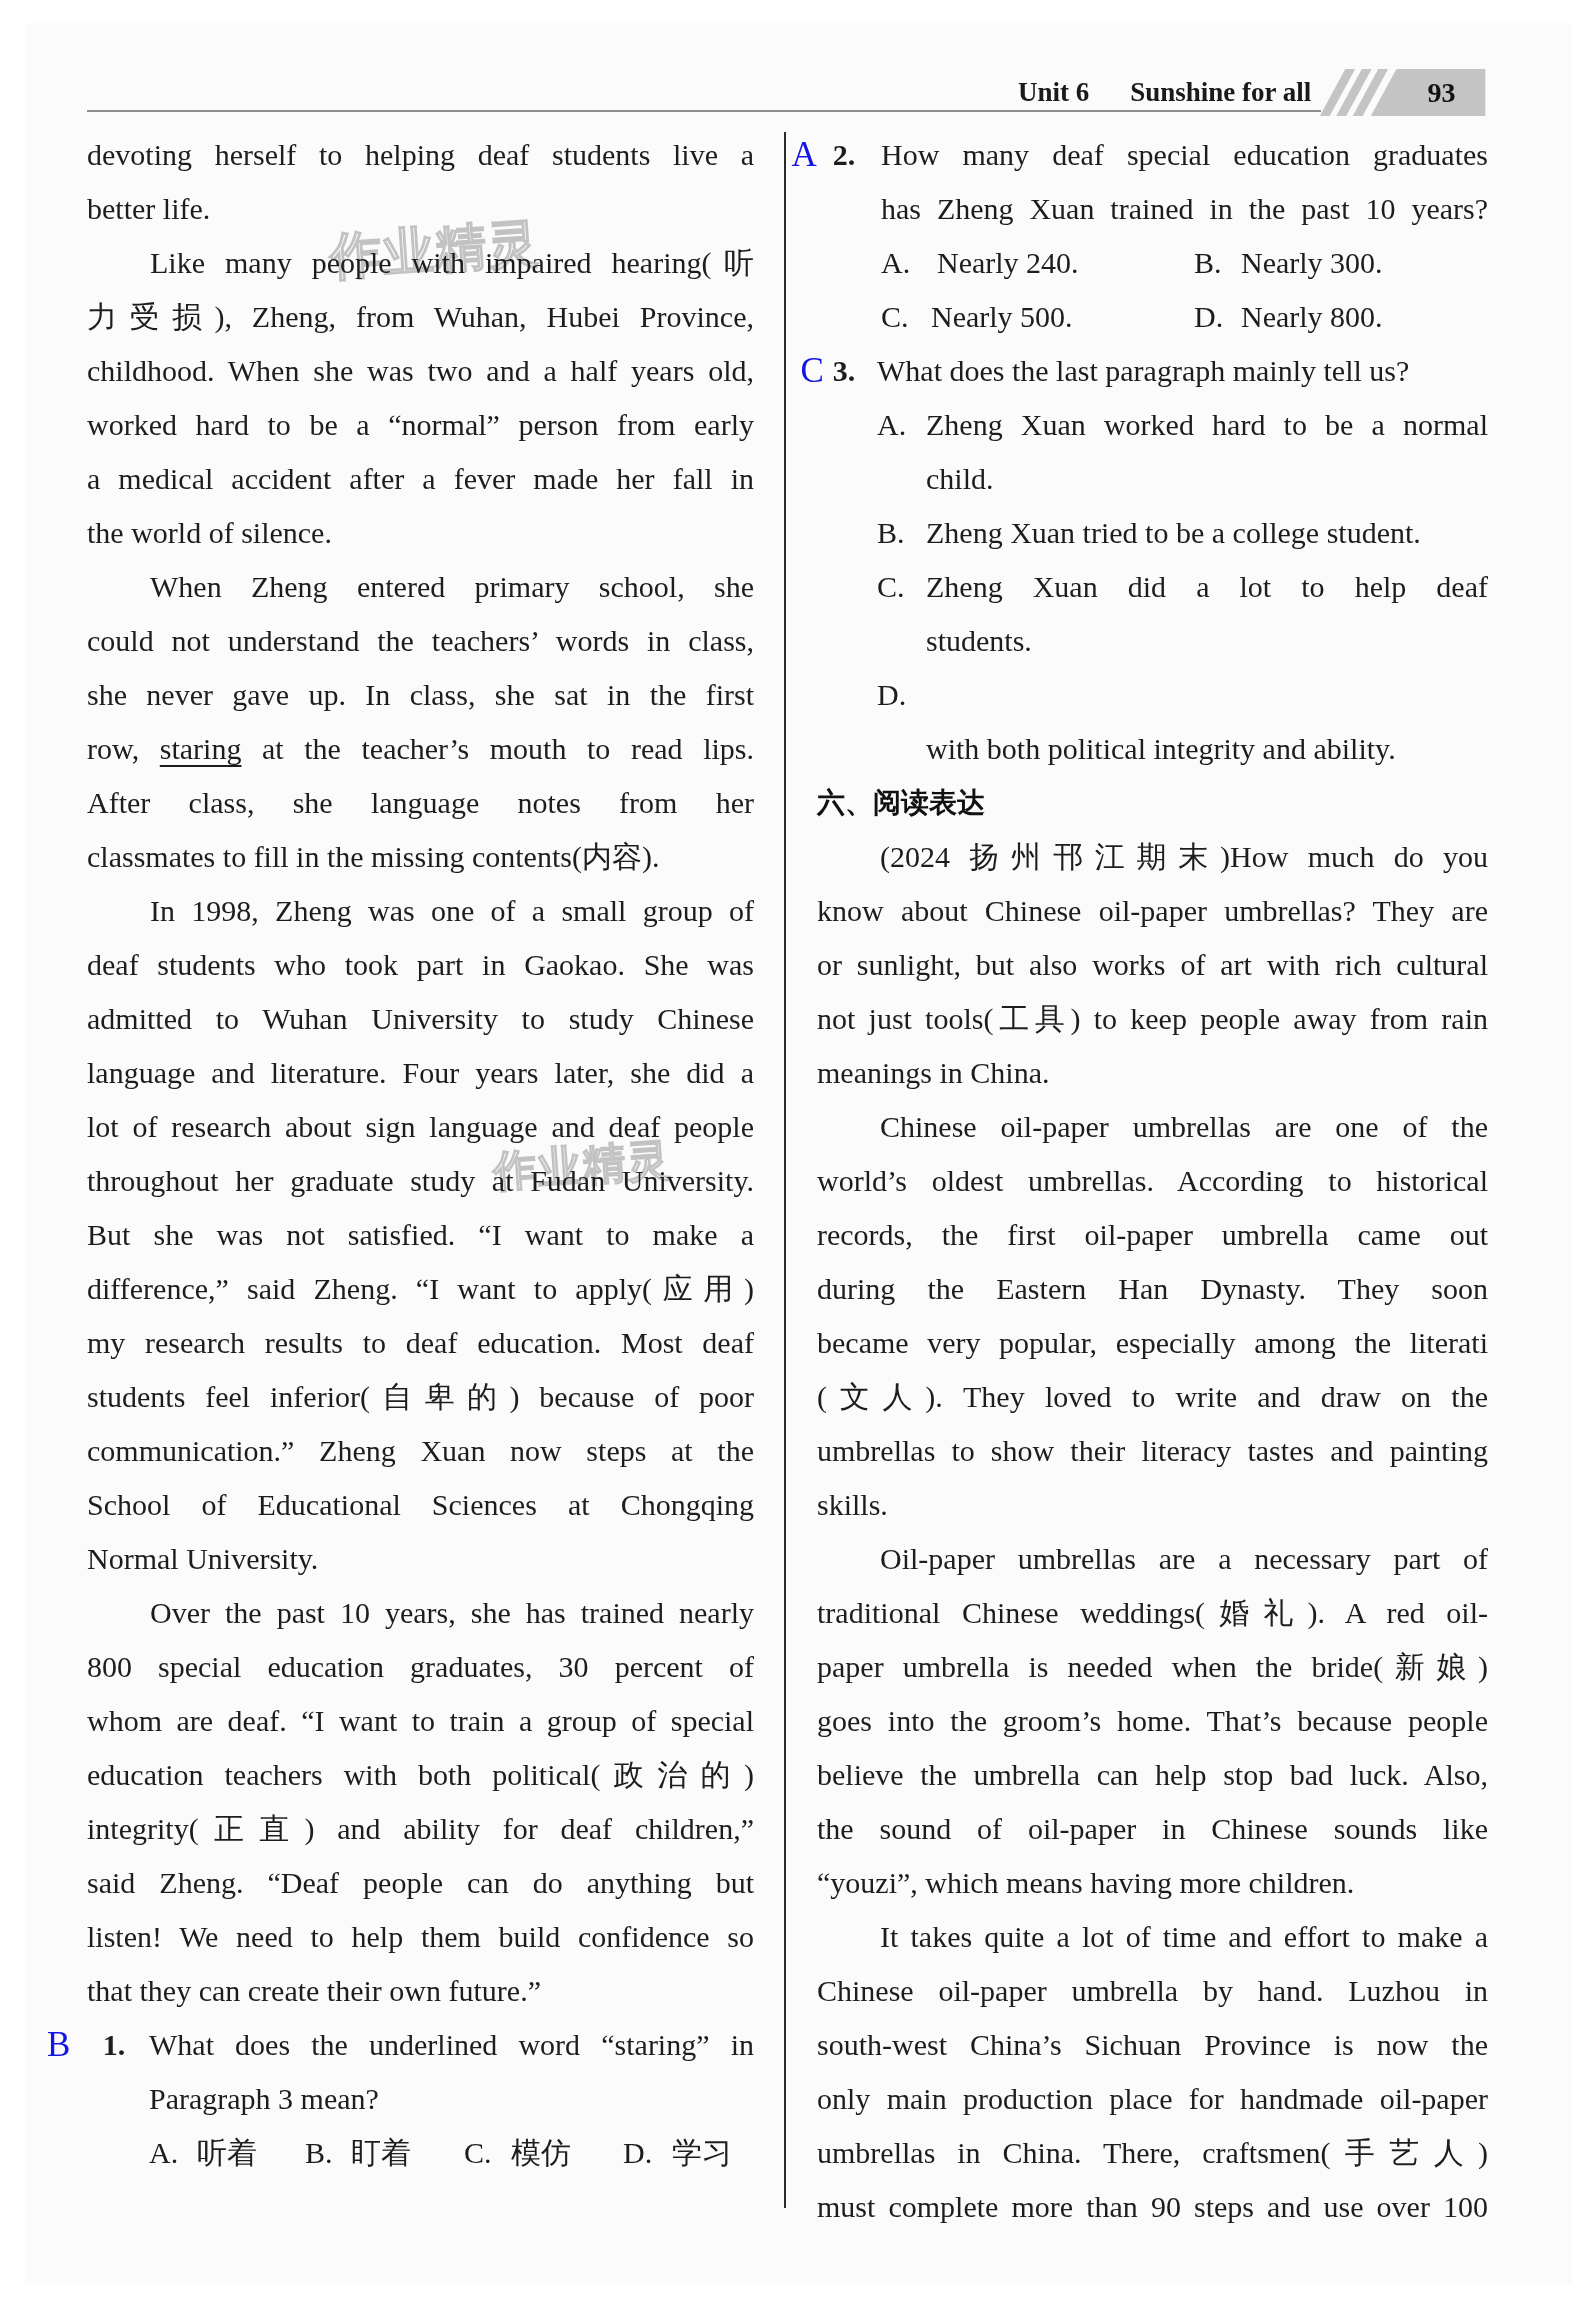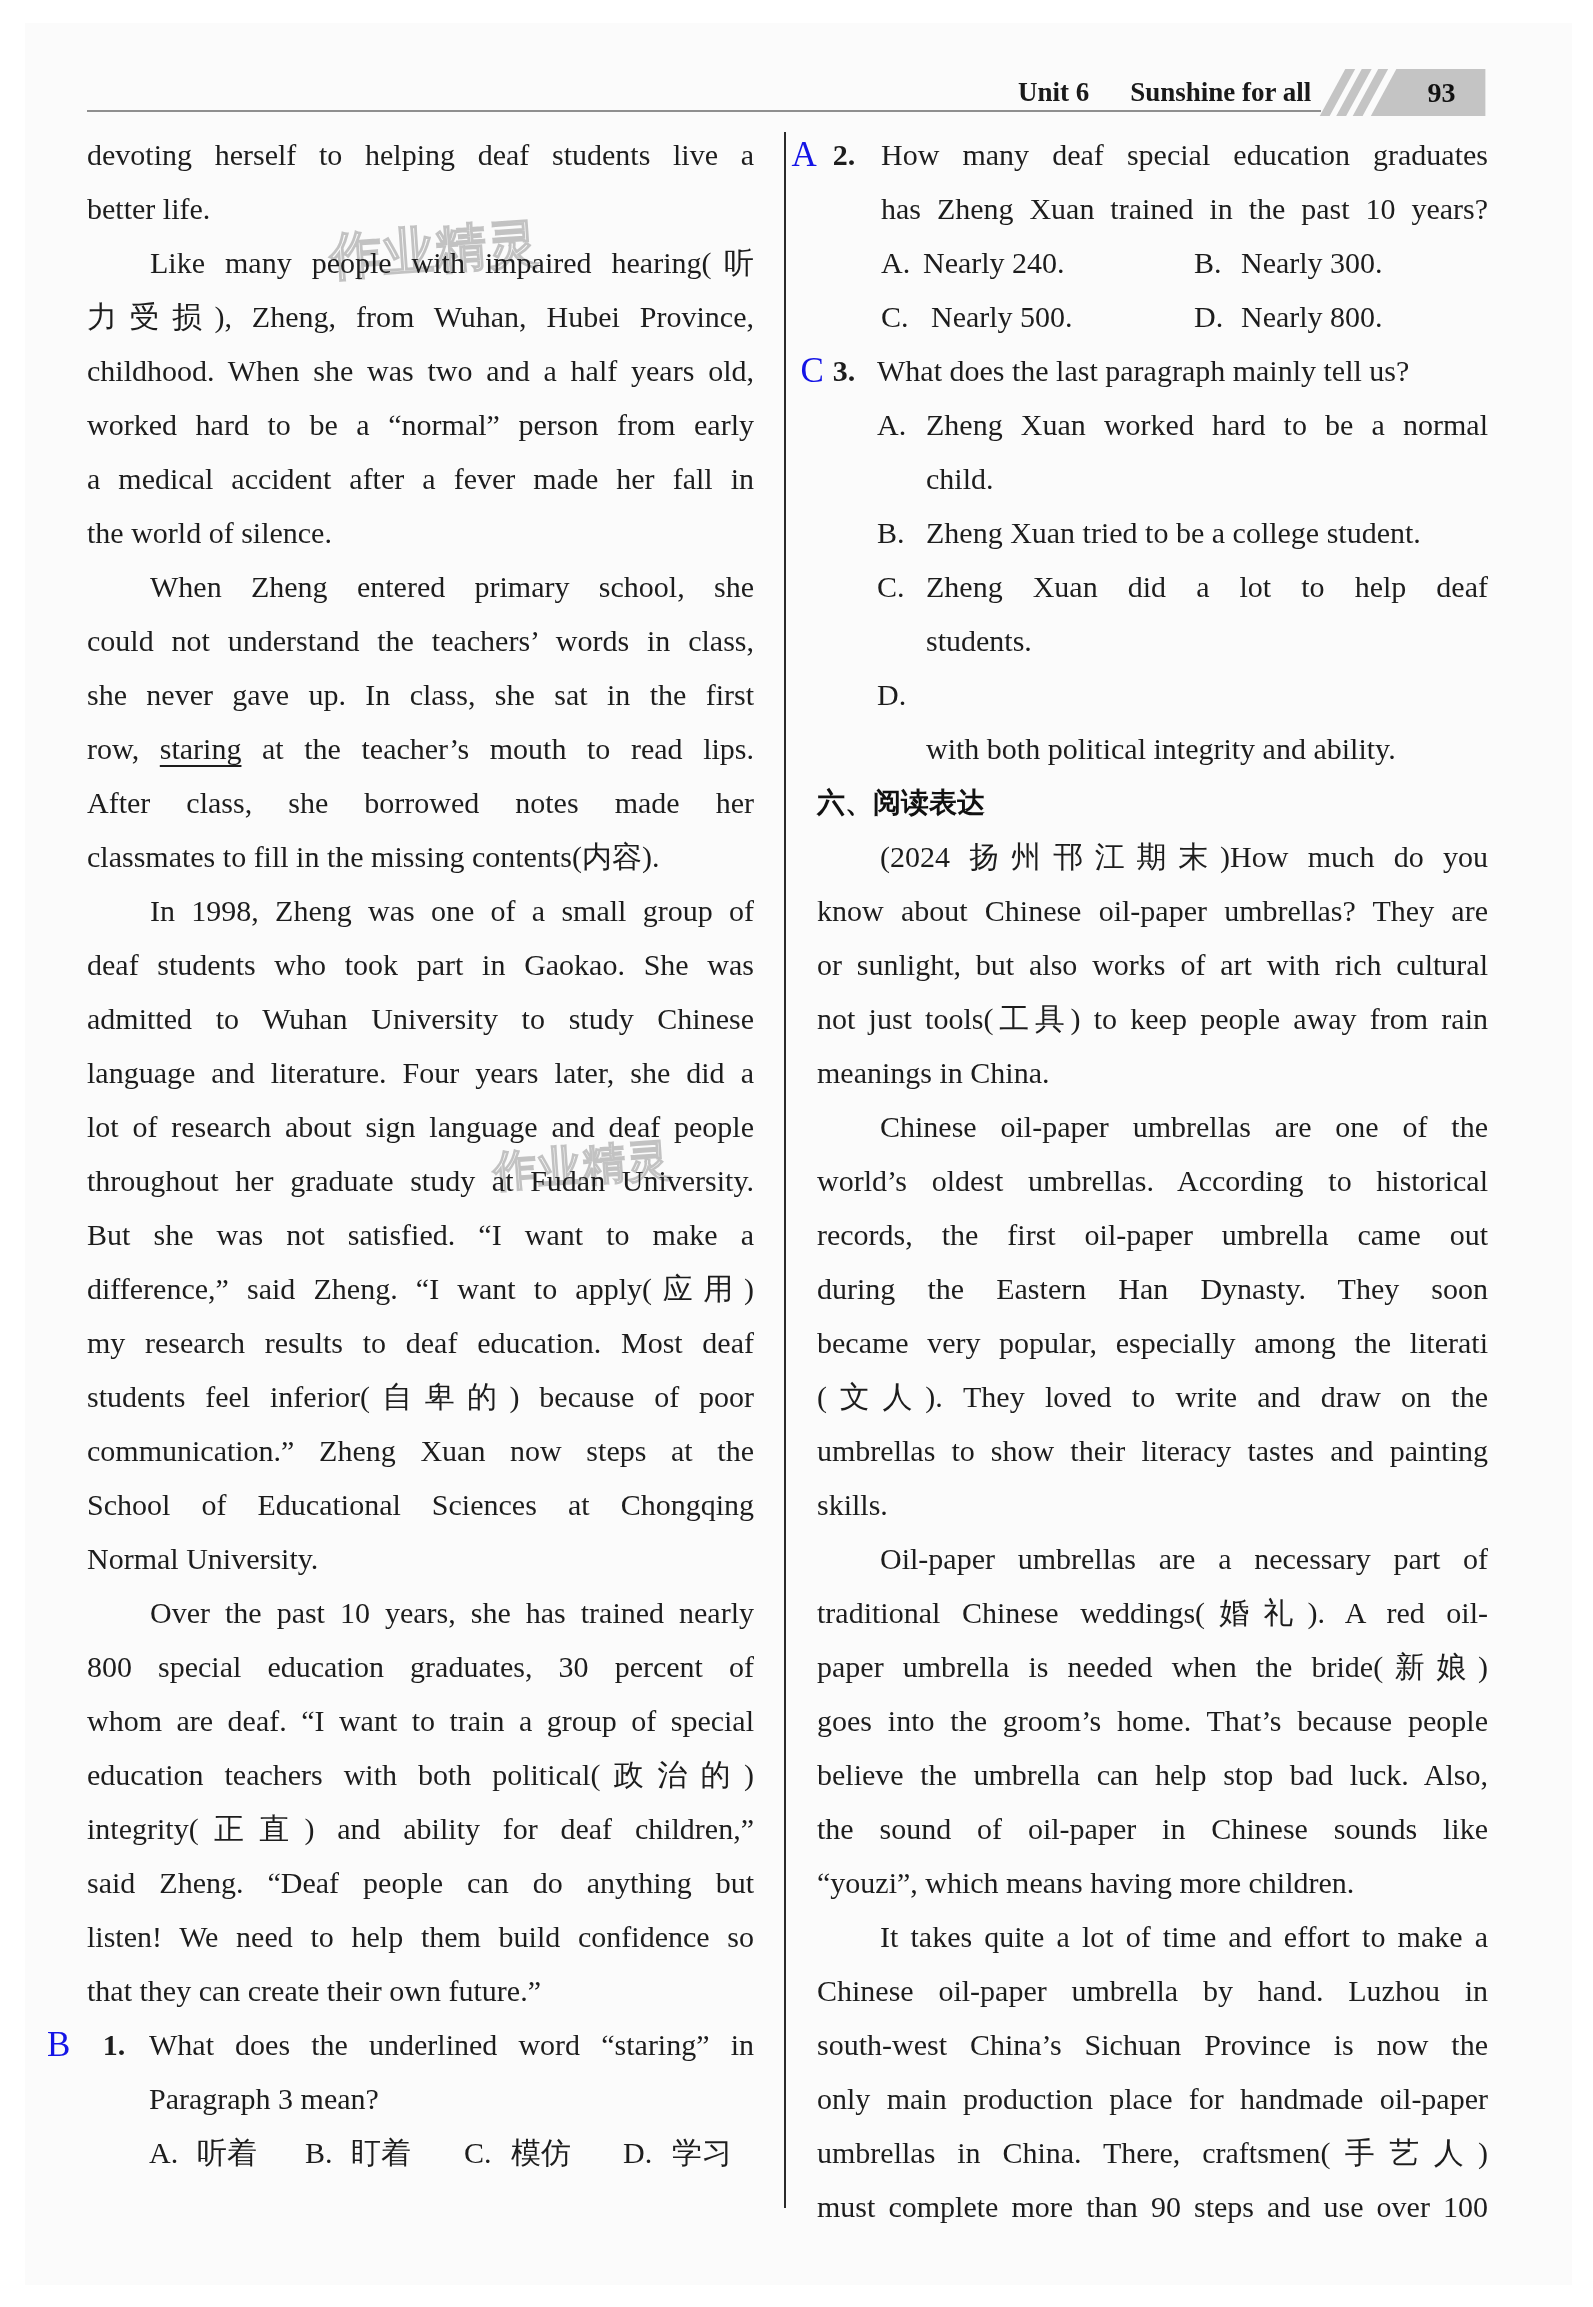"Nearly 240." span.abs { left: 106px -> 120px }
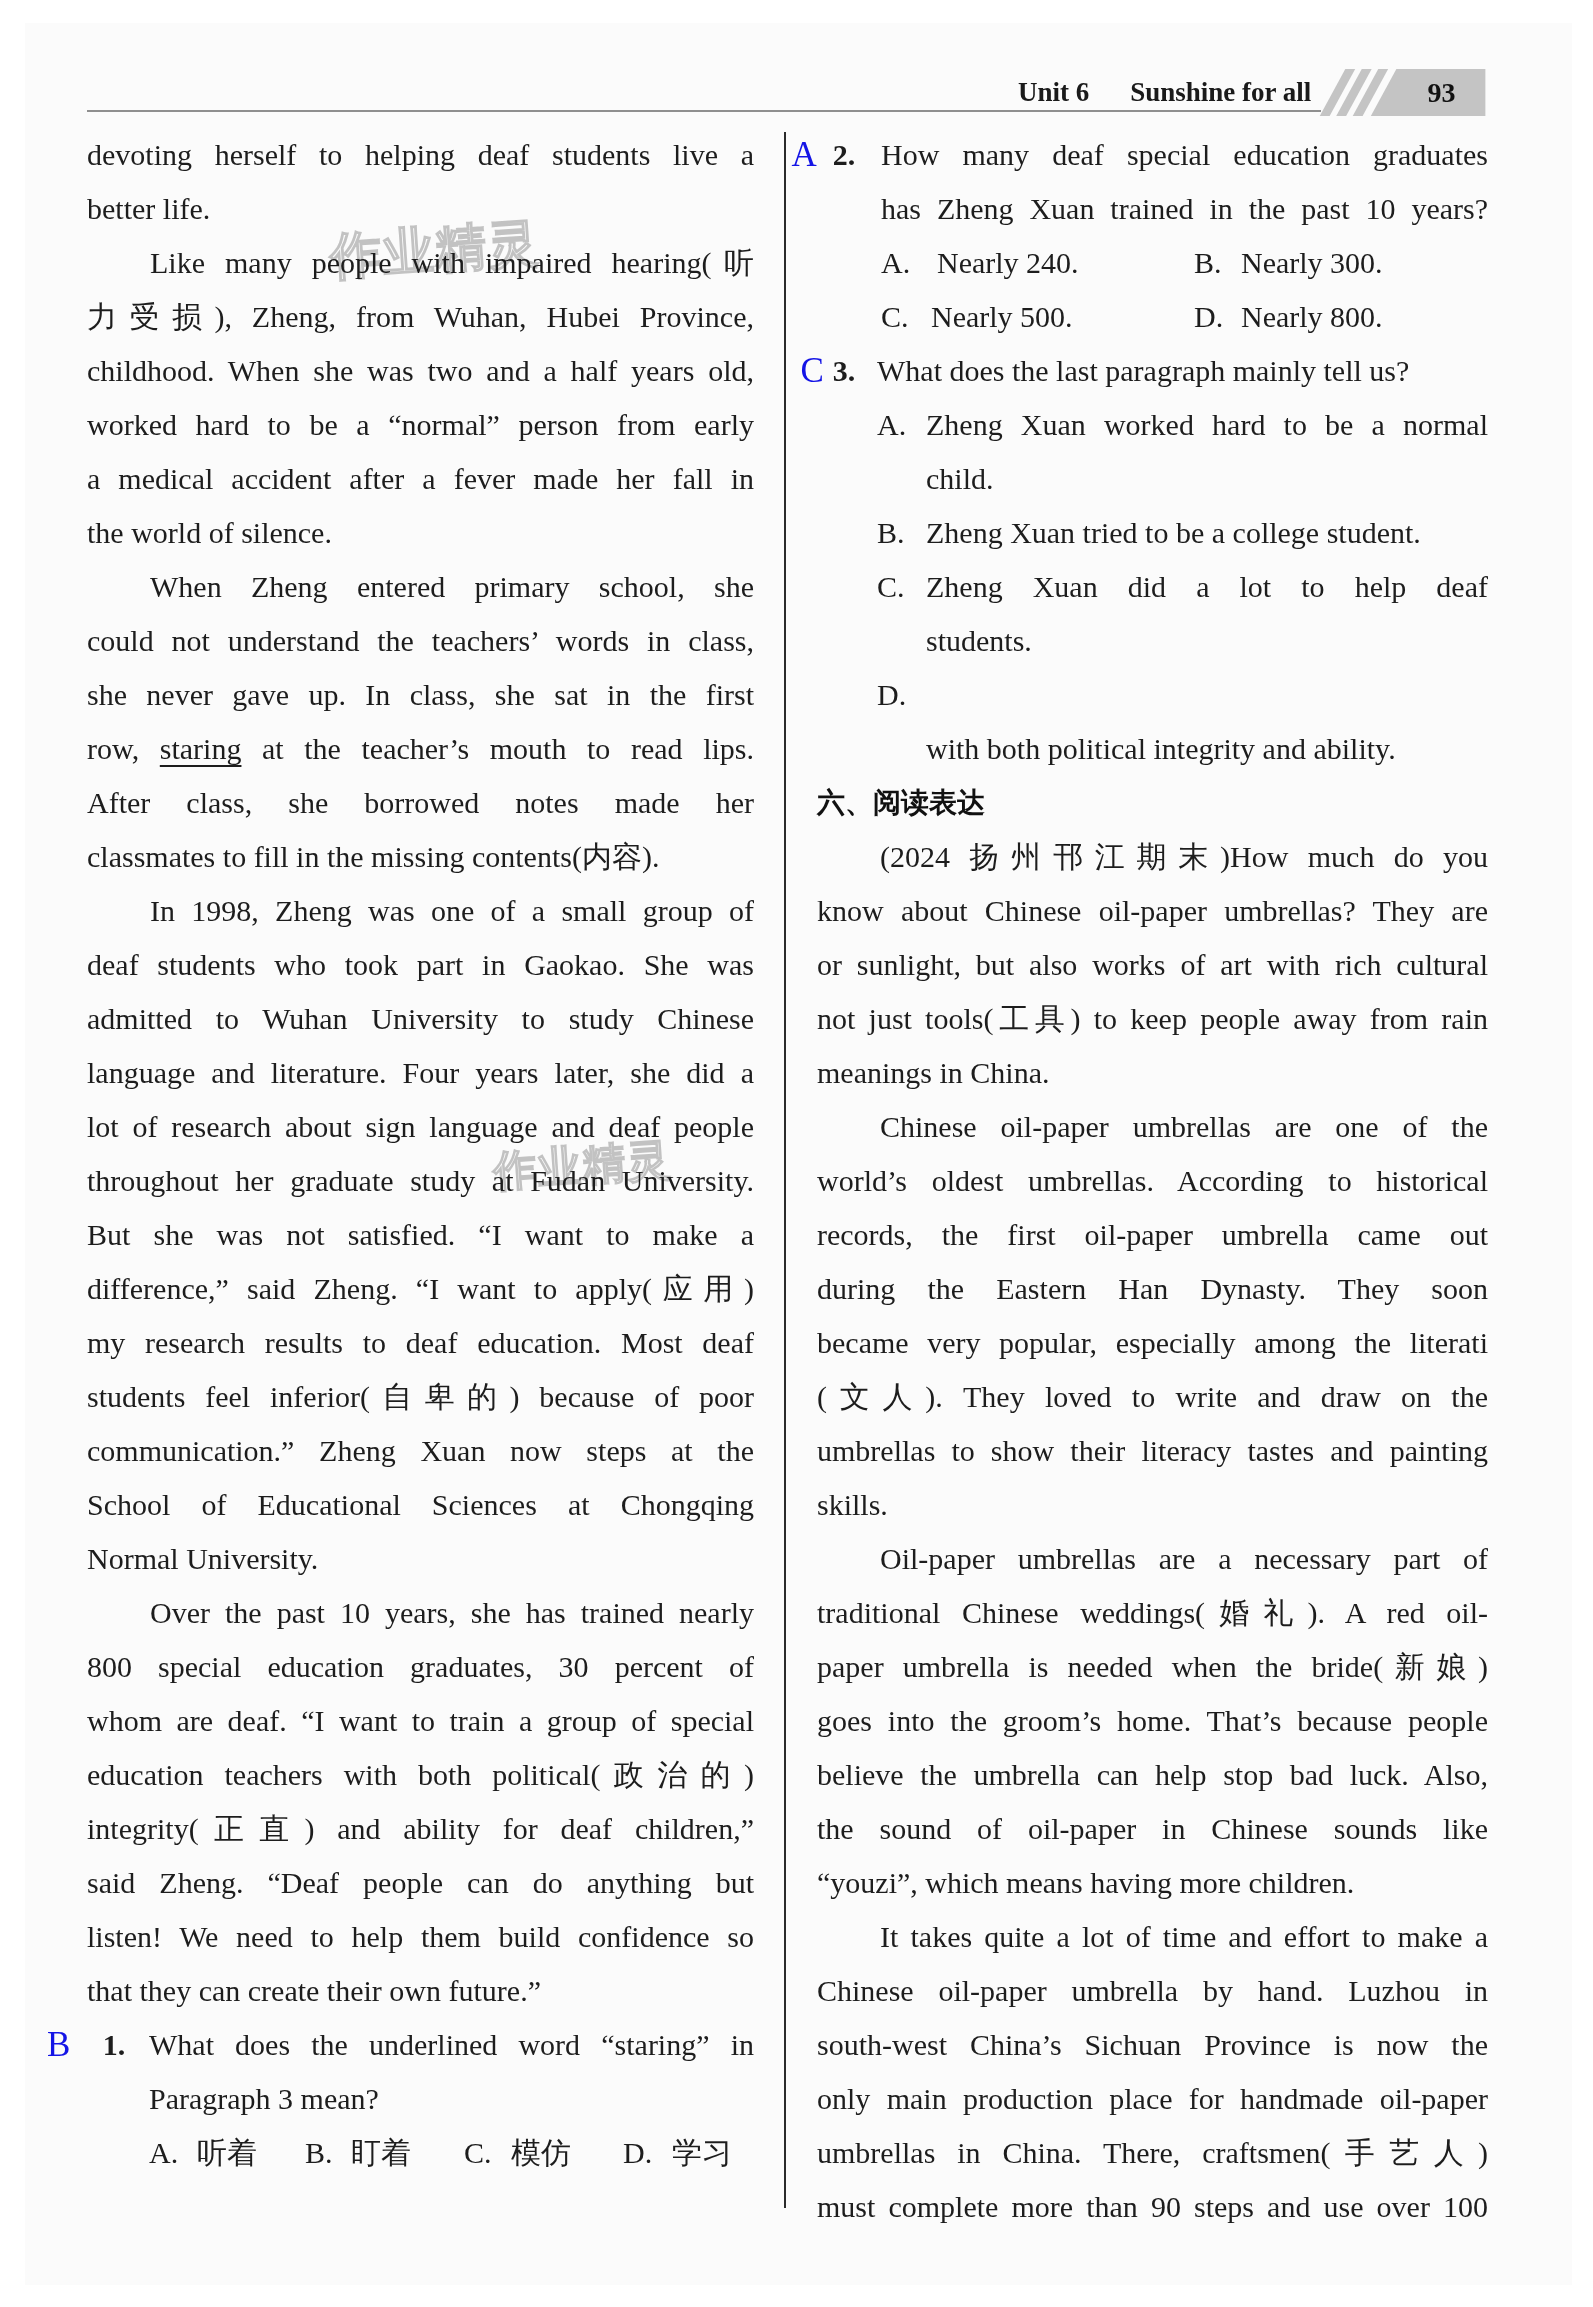"After class, she borrowed notes" div.ln { text: borrowed notes made -> language notes from }
